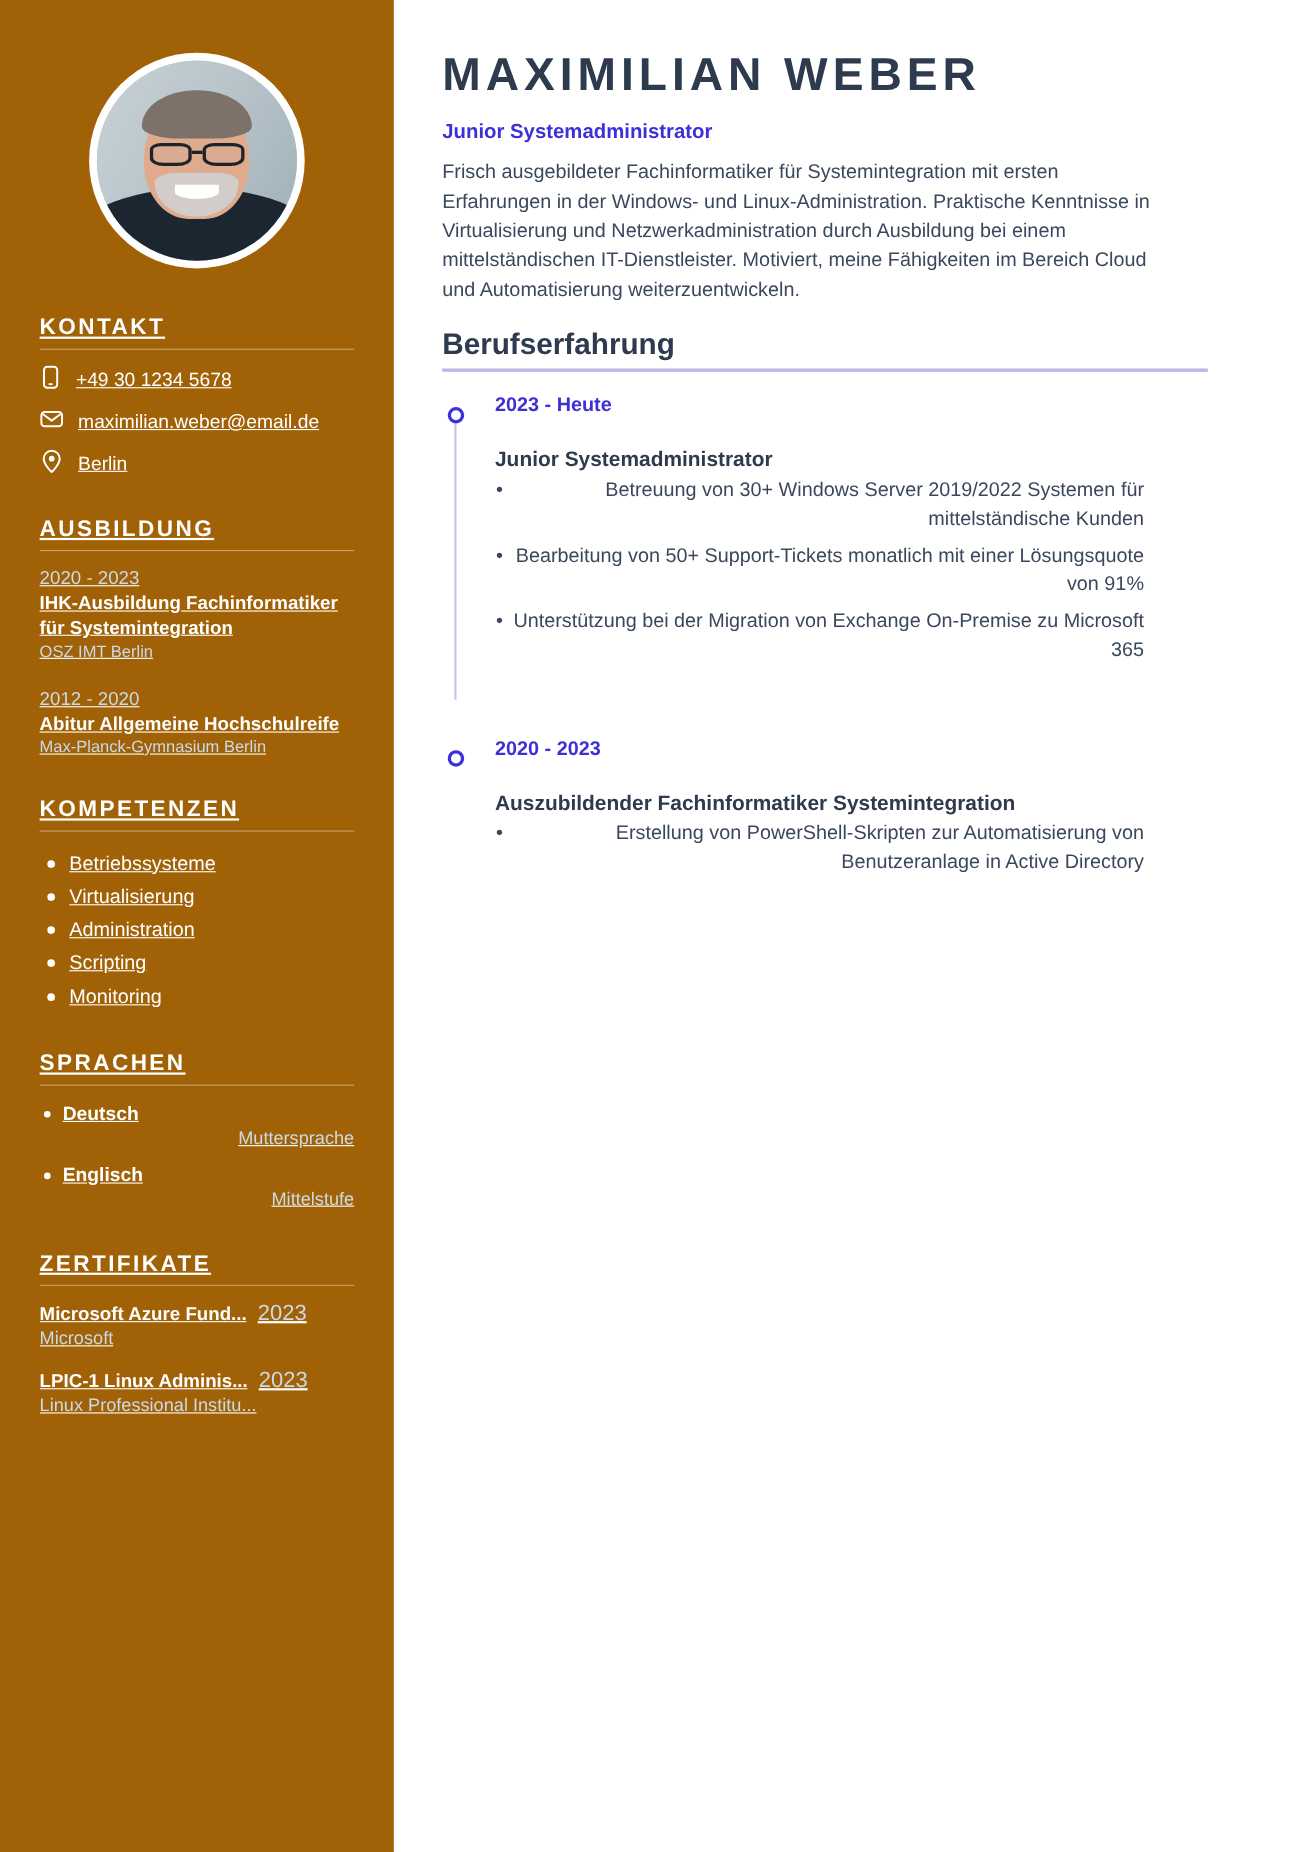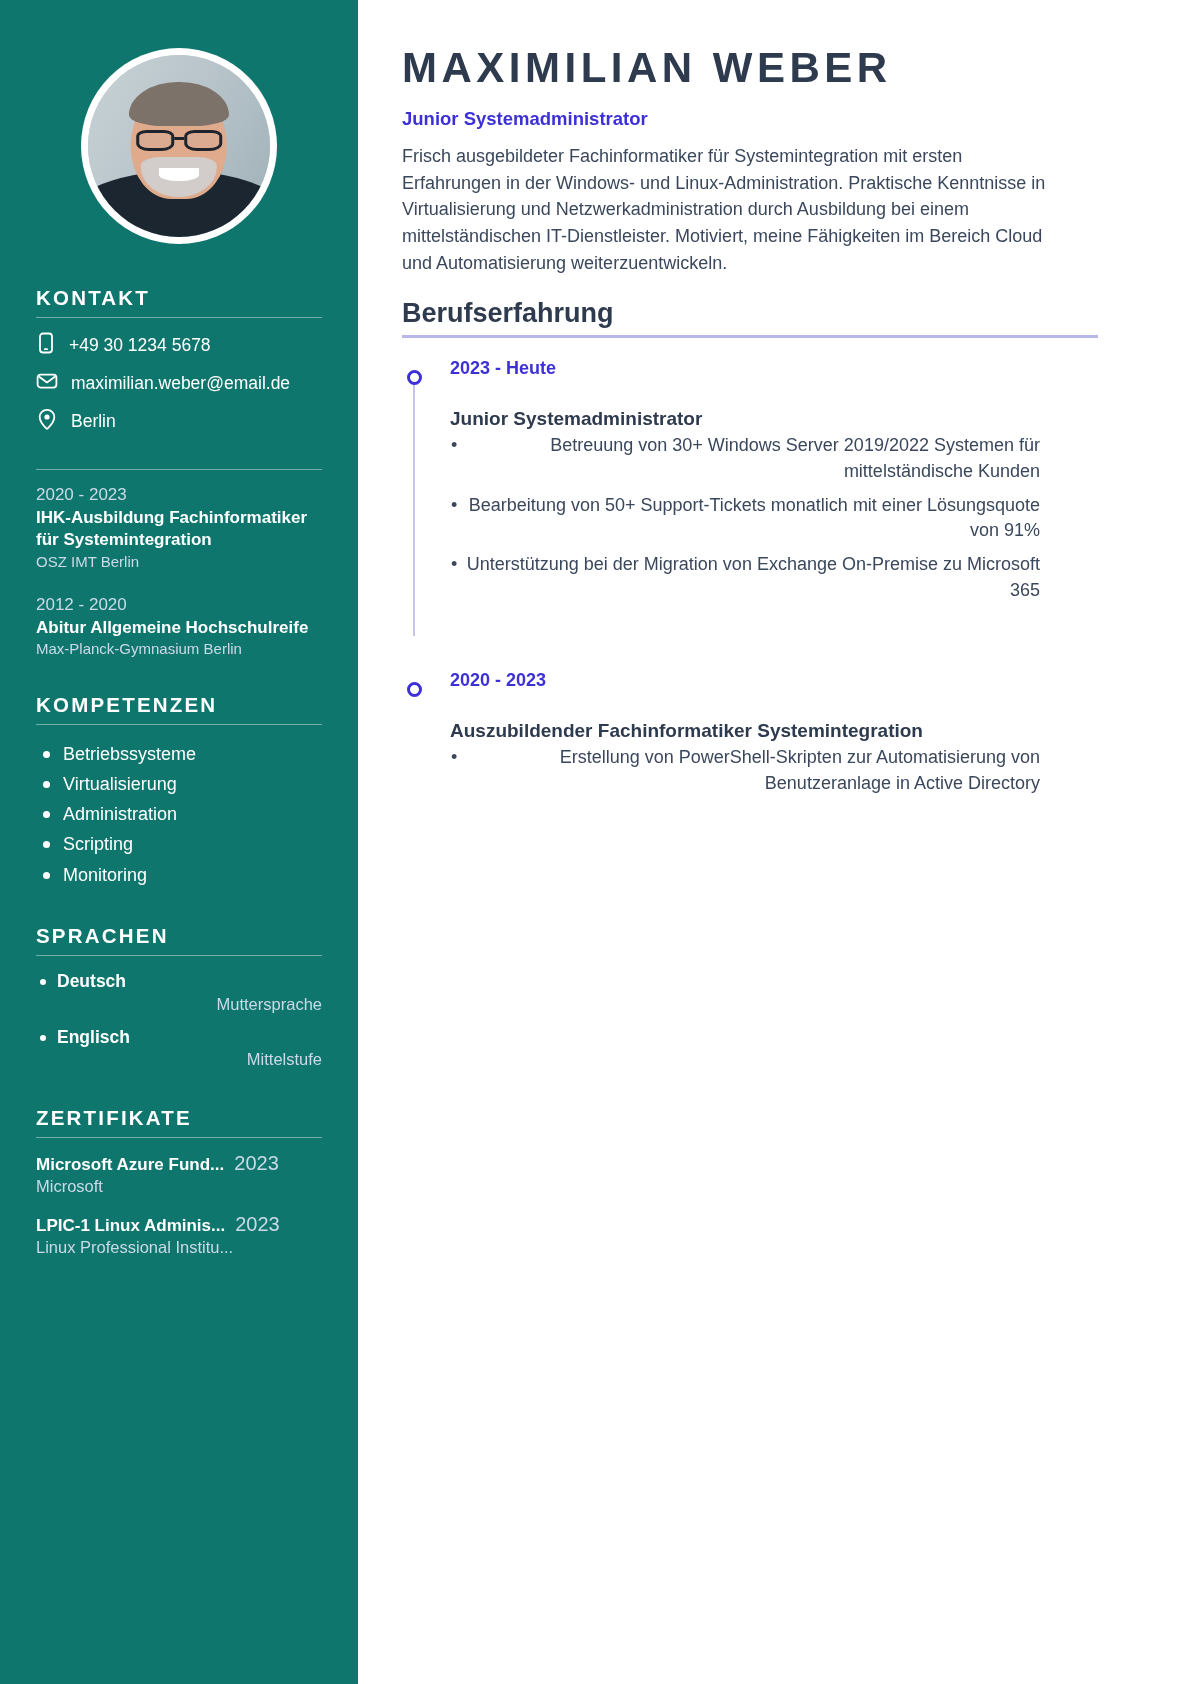"KONTAKT" .sidebar { background: #0f766e -> #a16207; text-decoration: none -> underline }
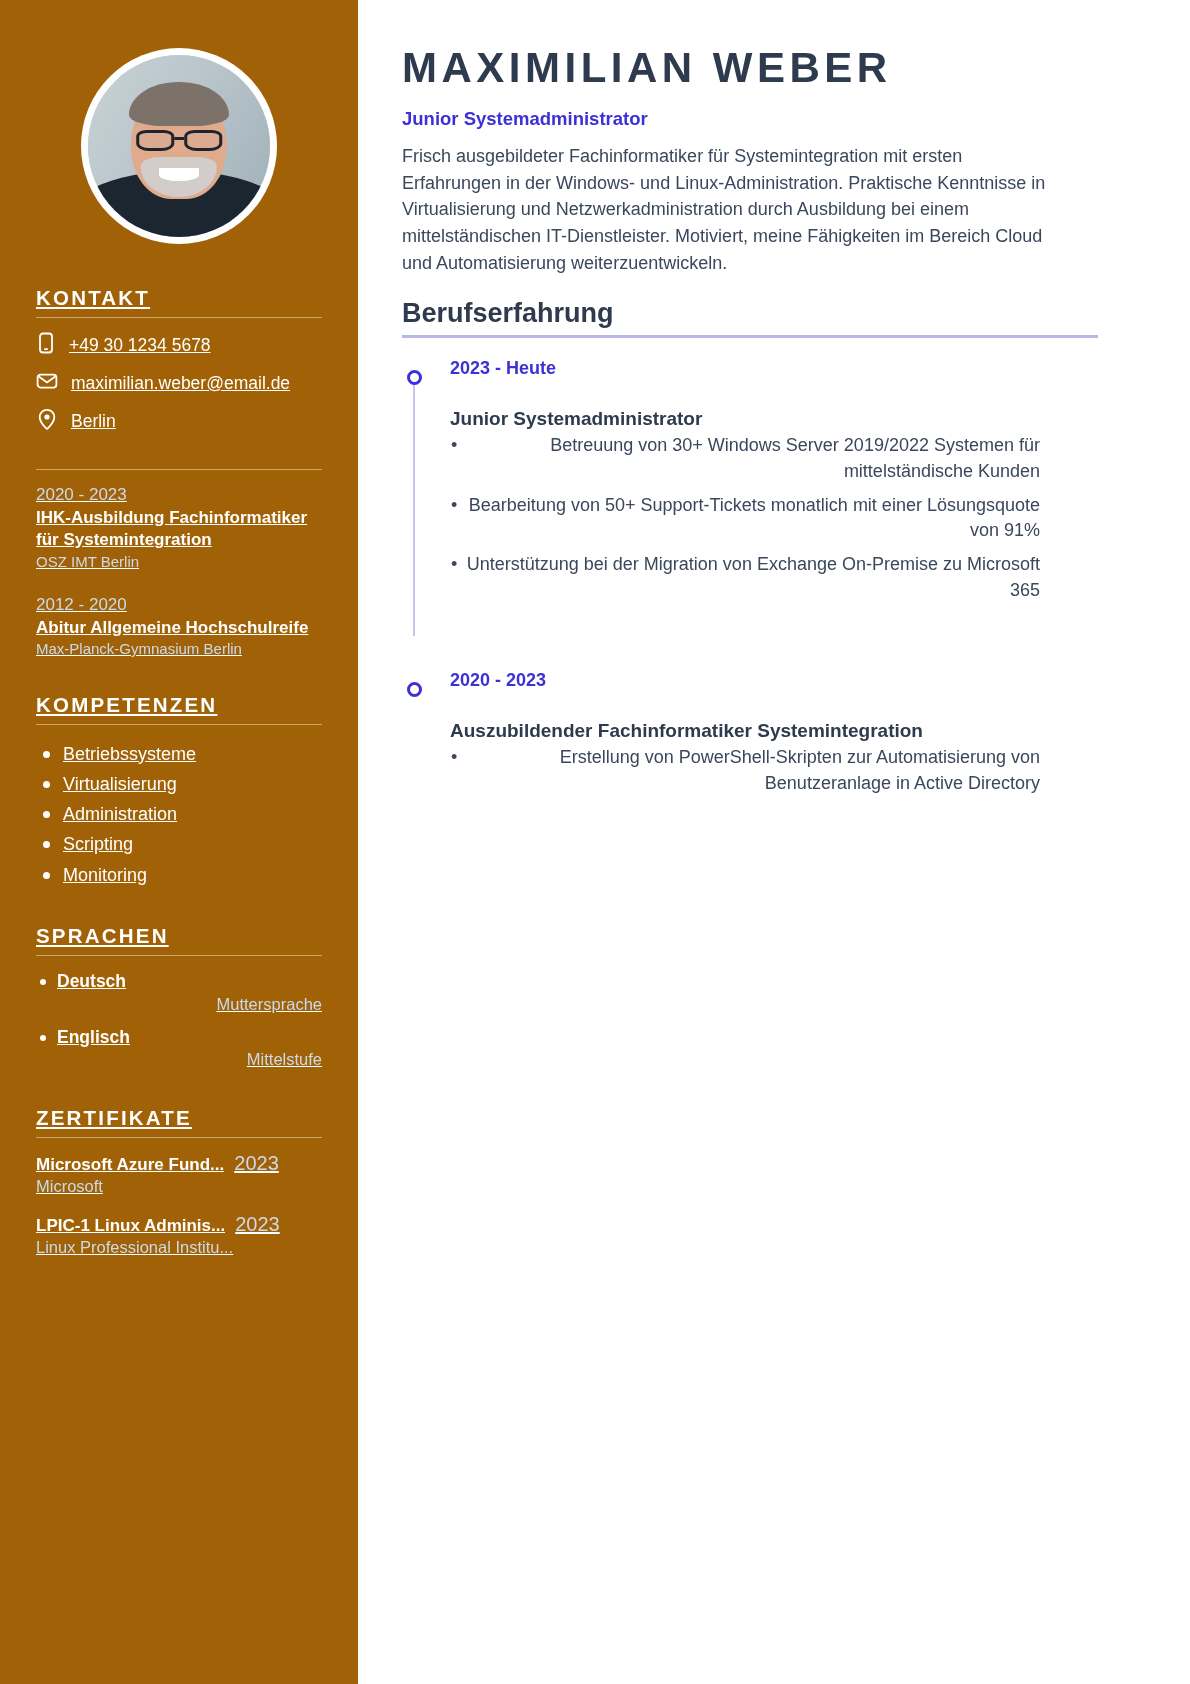"AUSBILDUNG" div.side-heading { html: none -> <div>AUSBILDUNG</div> }
